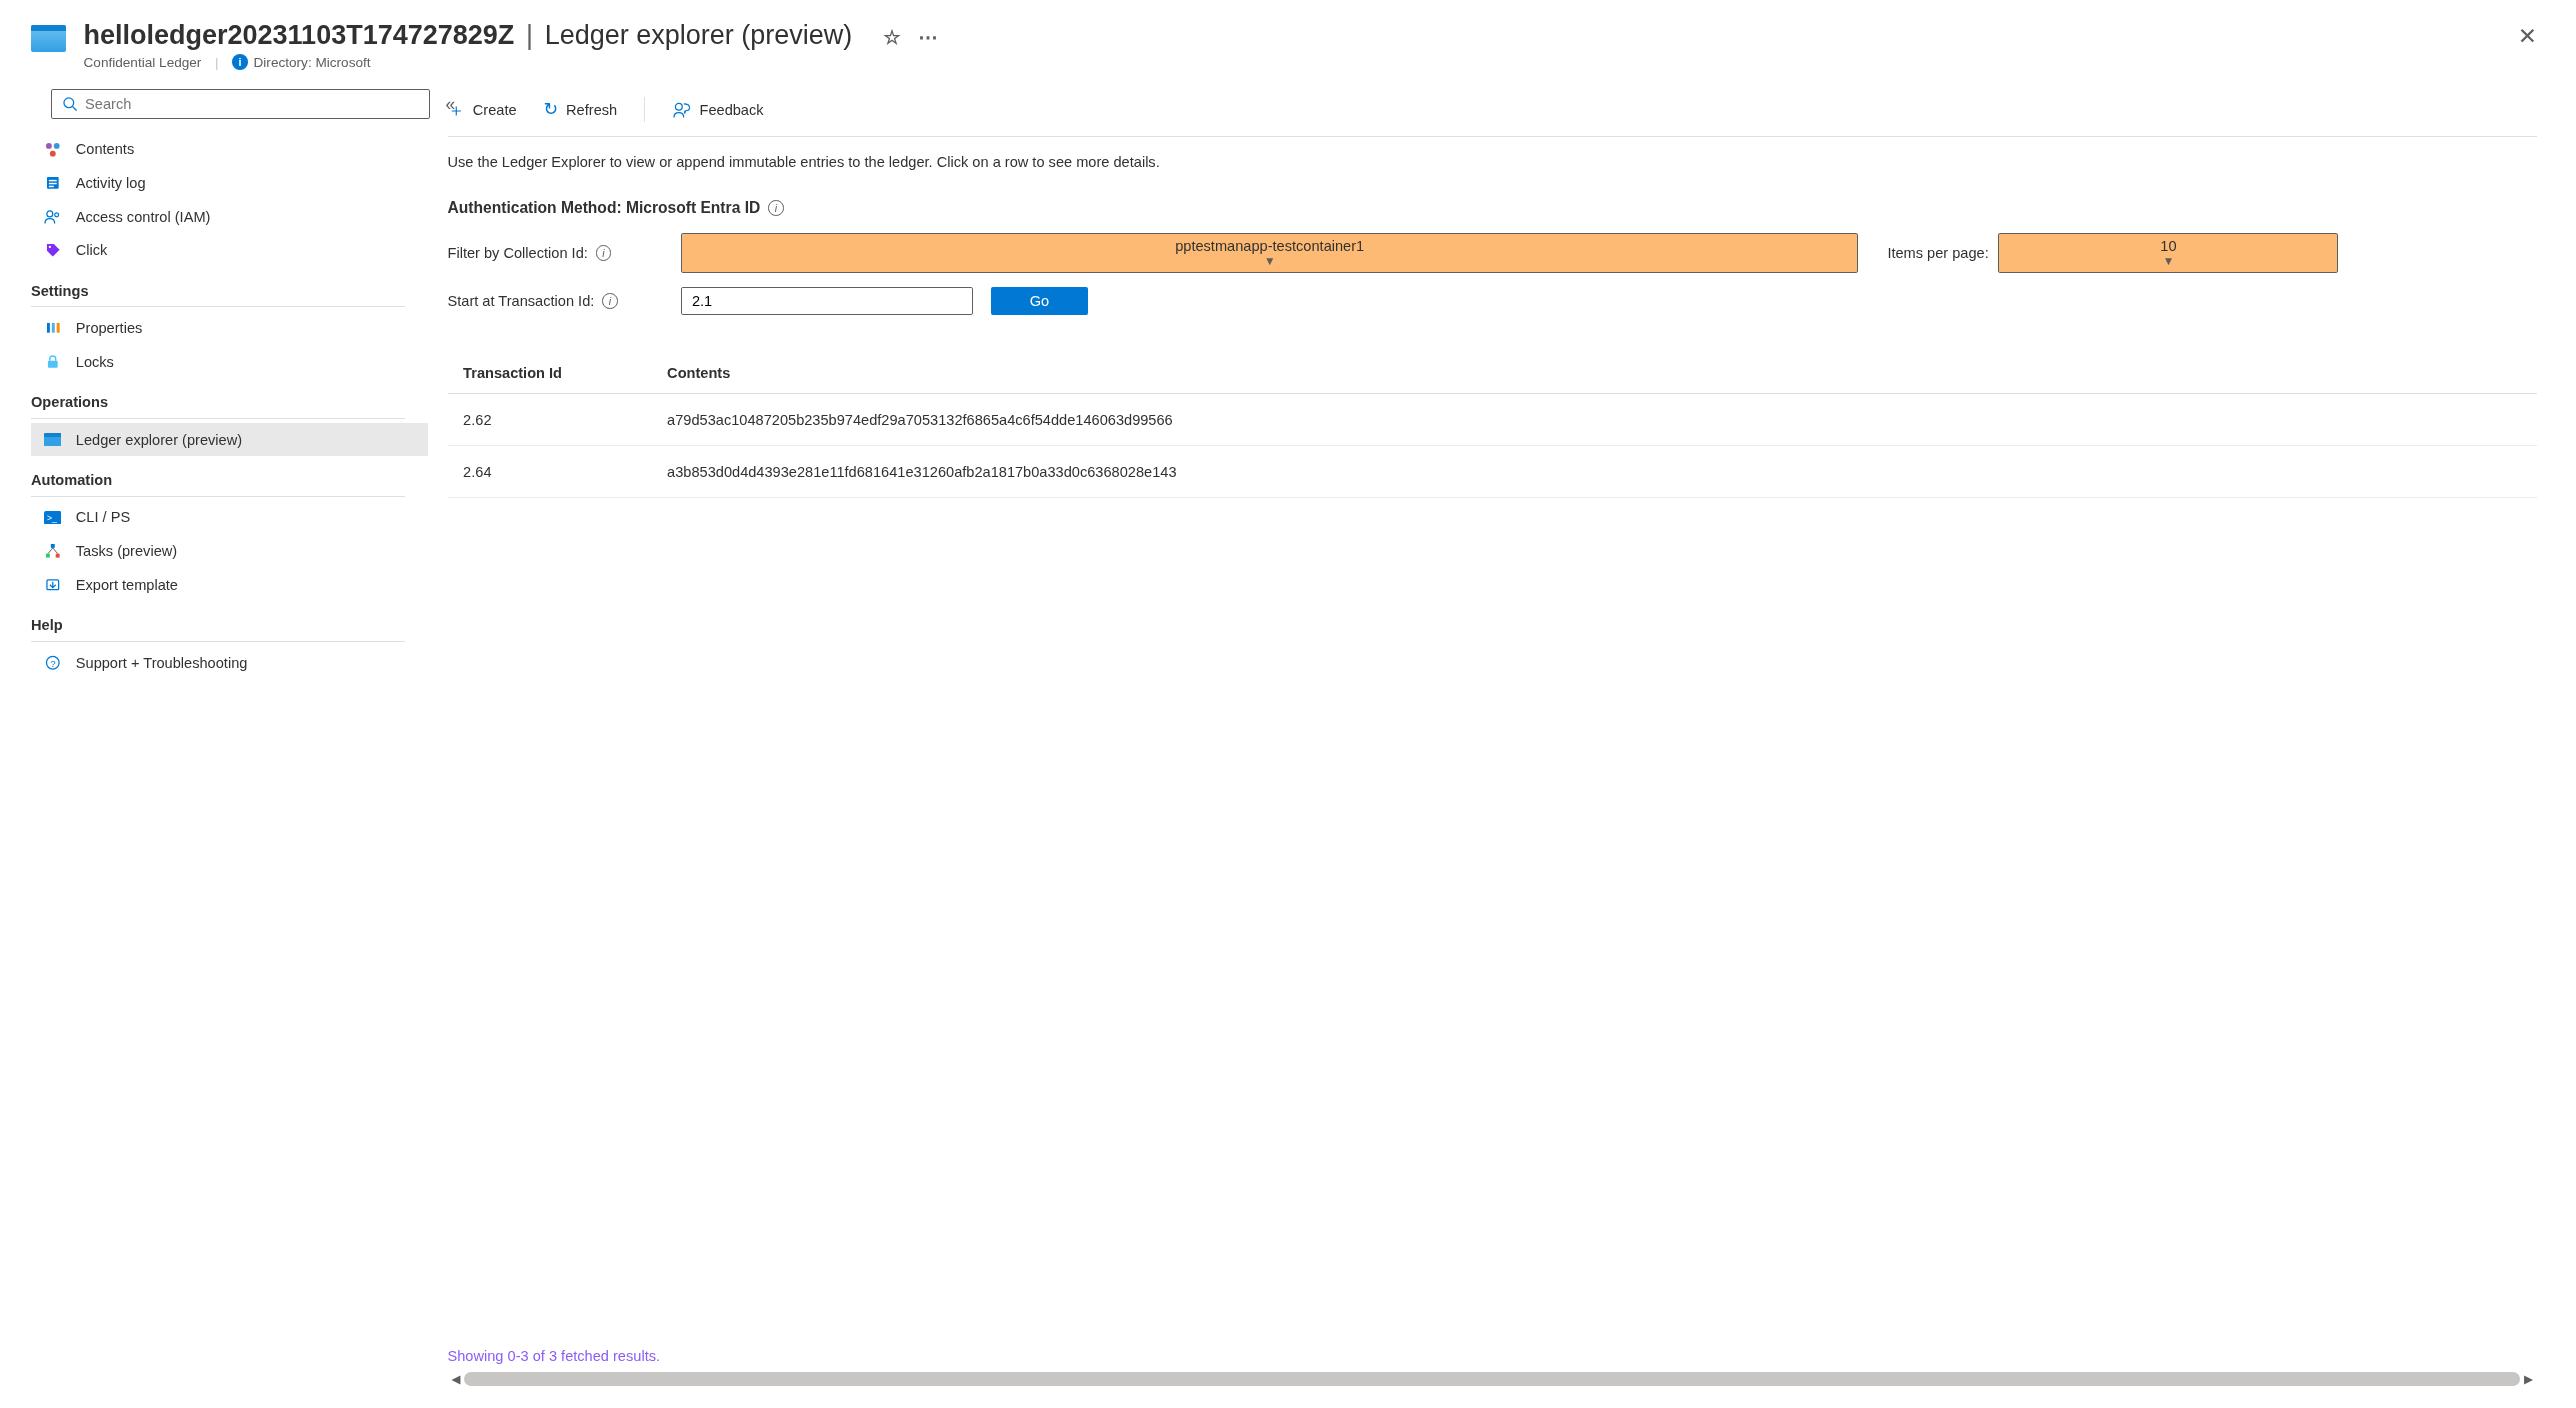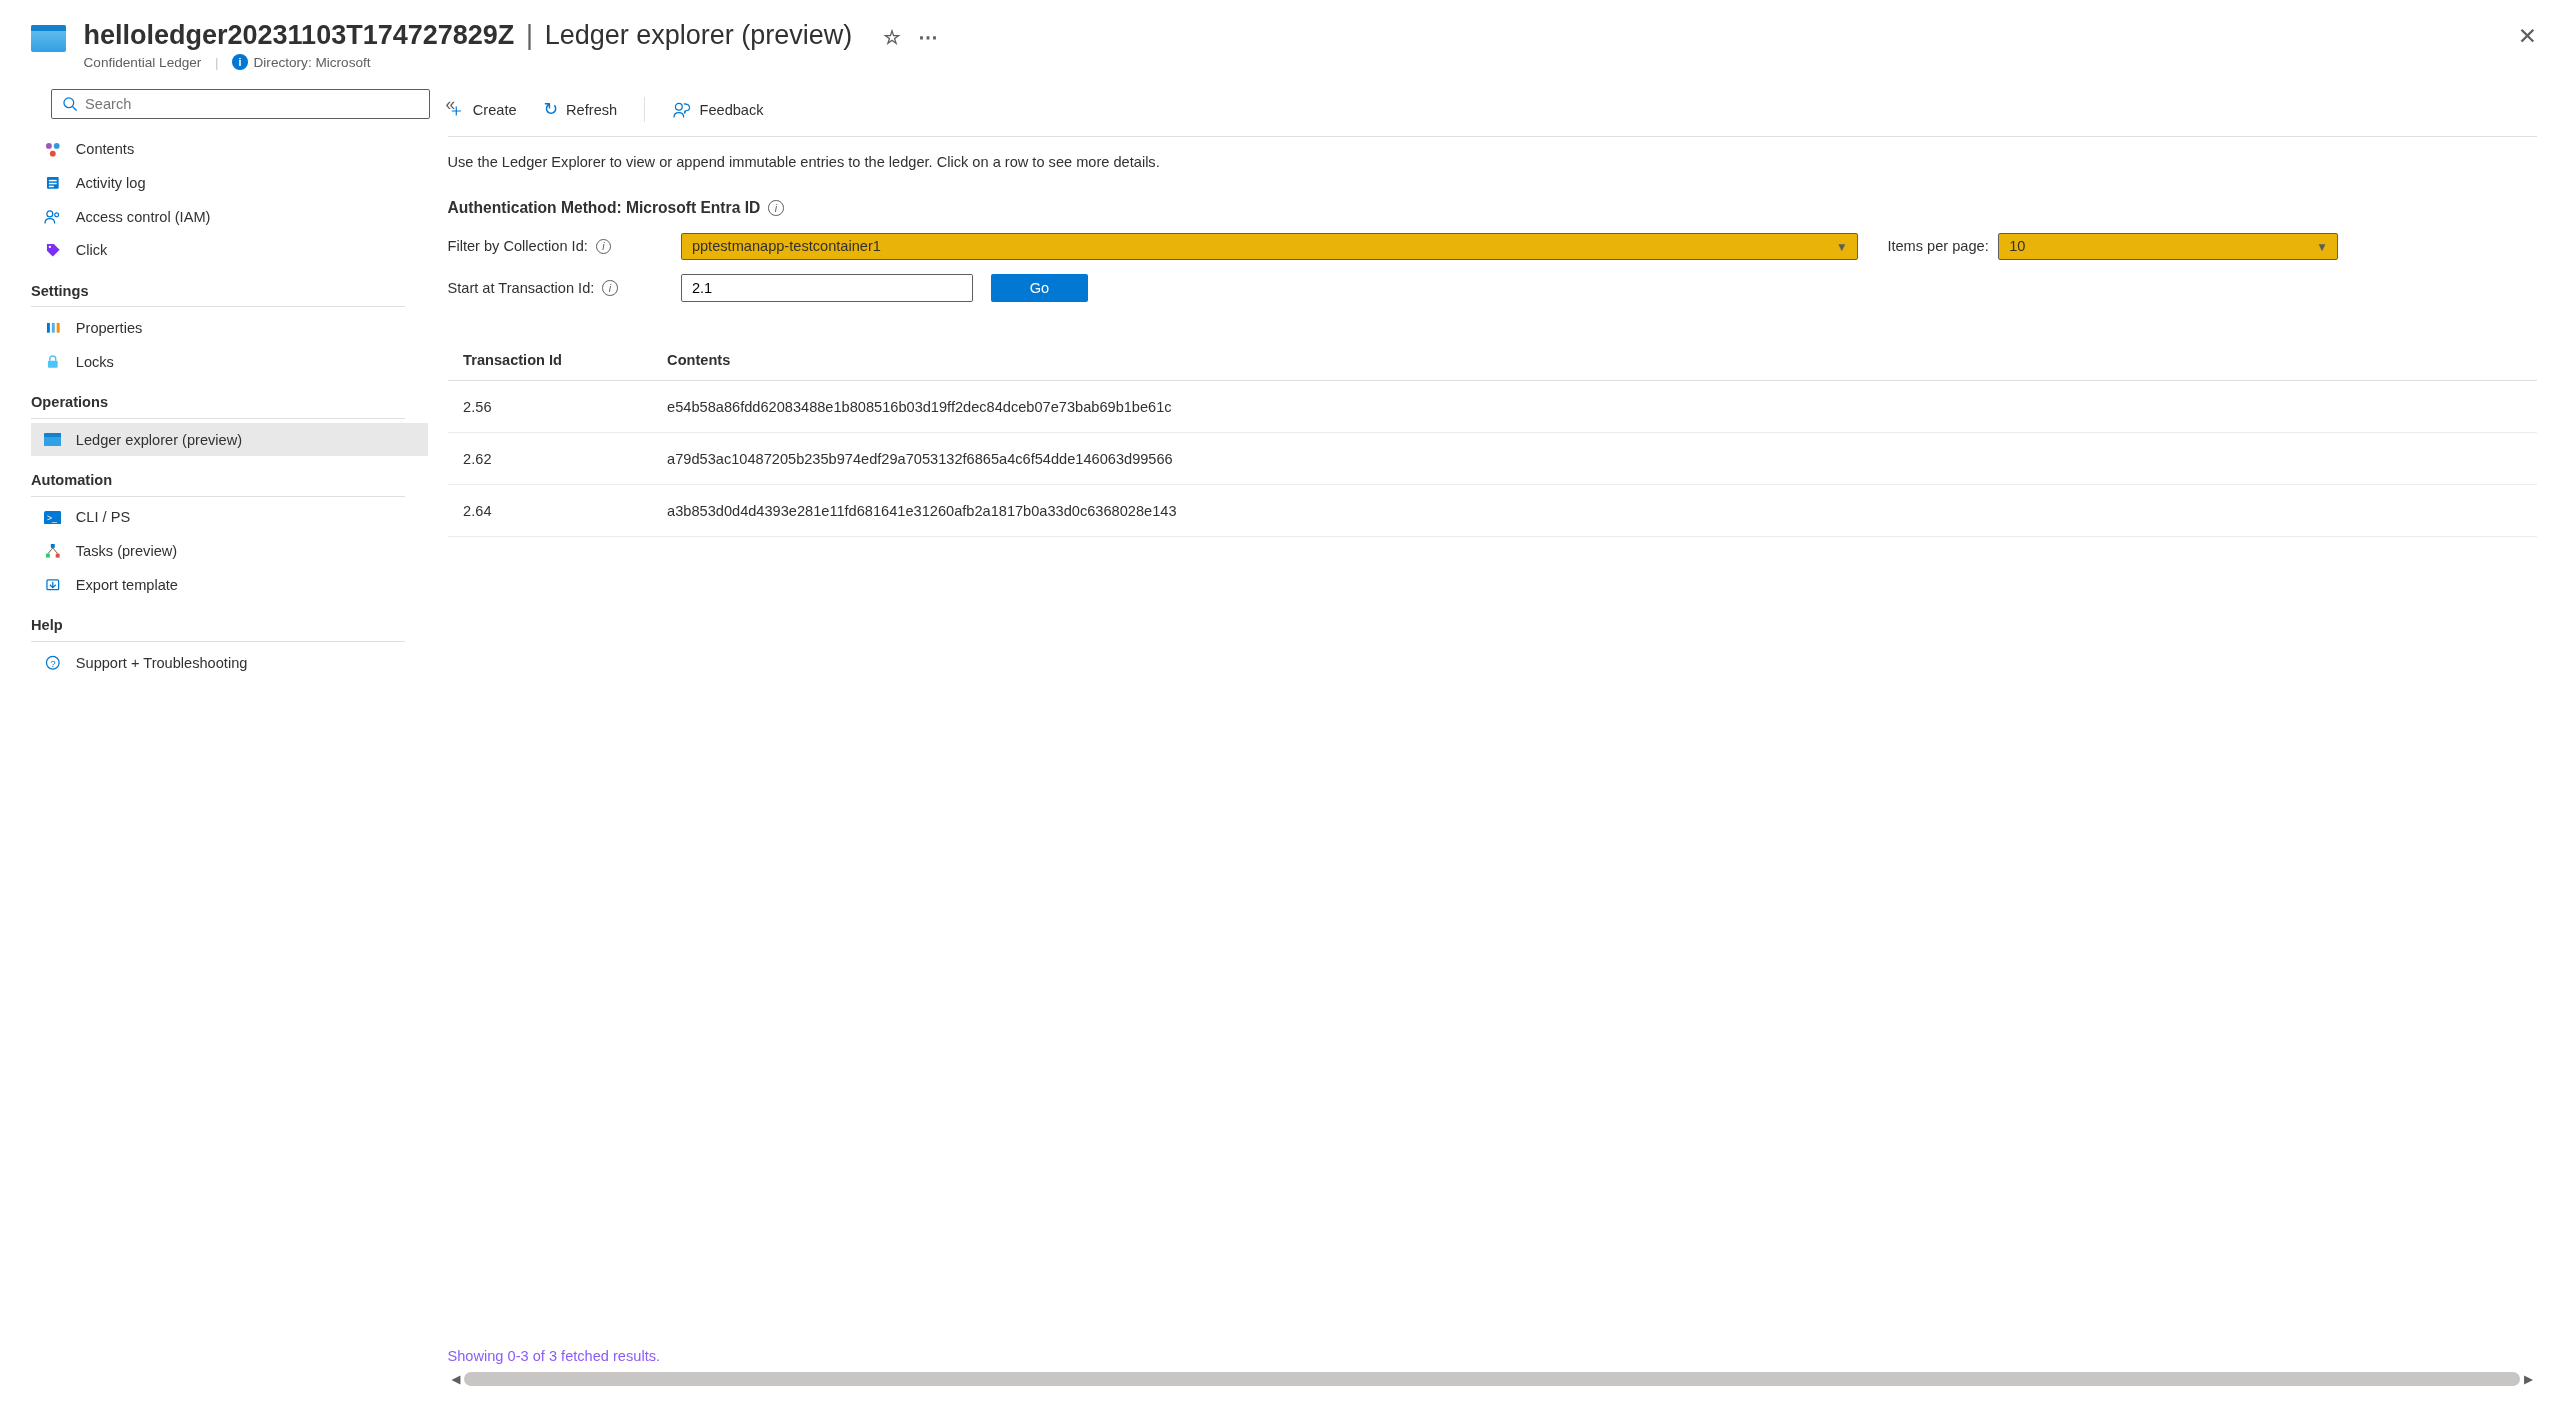"pptestmanapp-testcontainer1" .select-box { background: #eab308 -> #fdba74; flex-direction: none -> column }
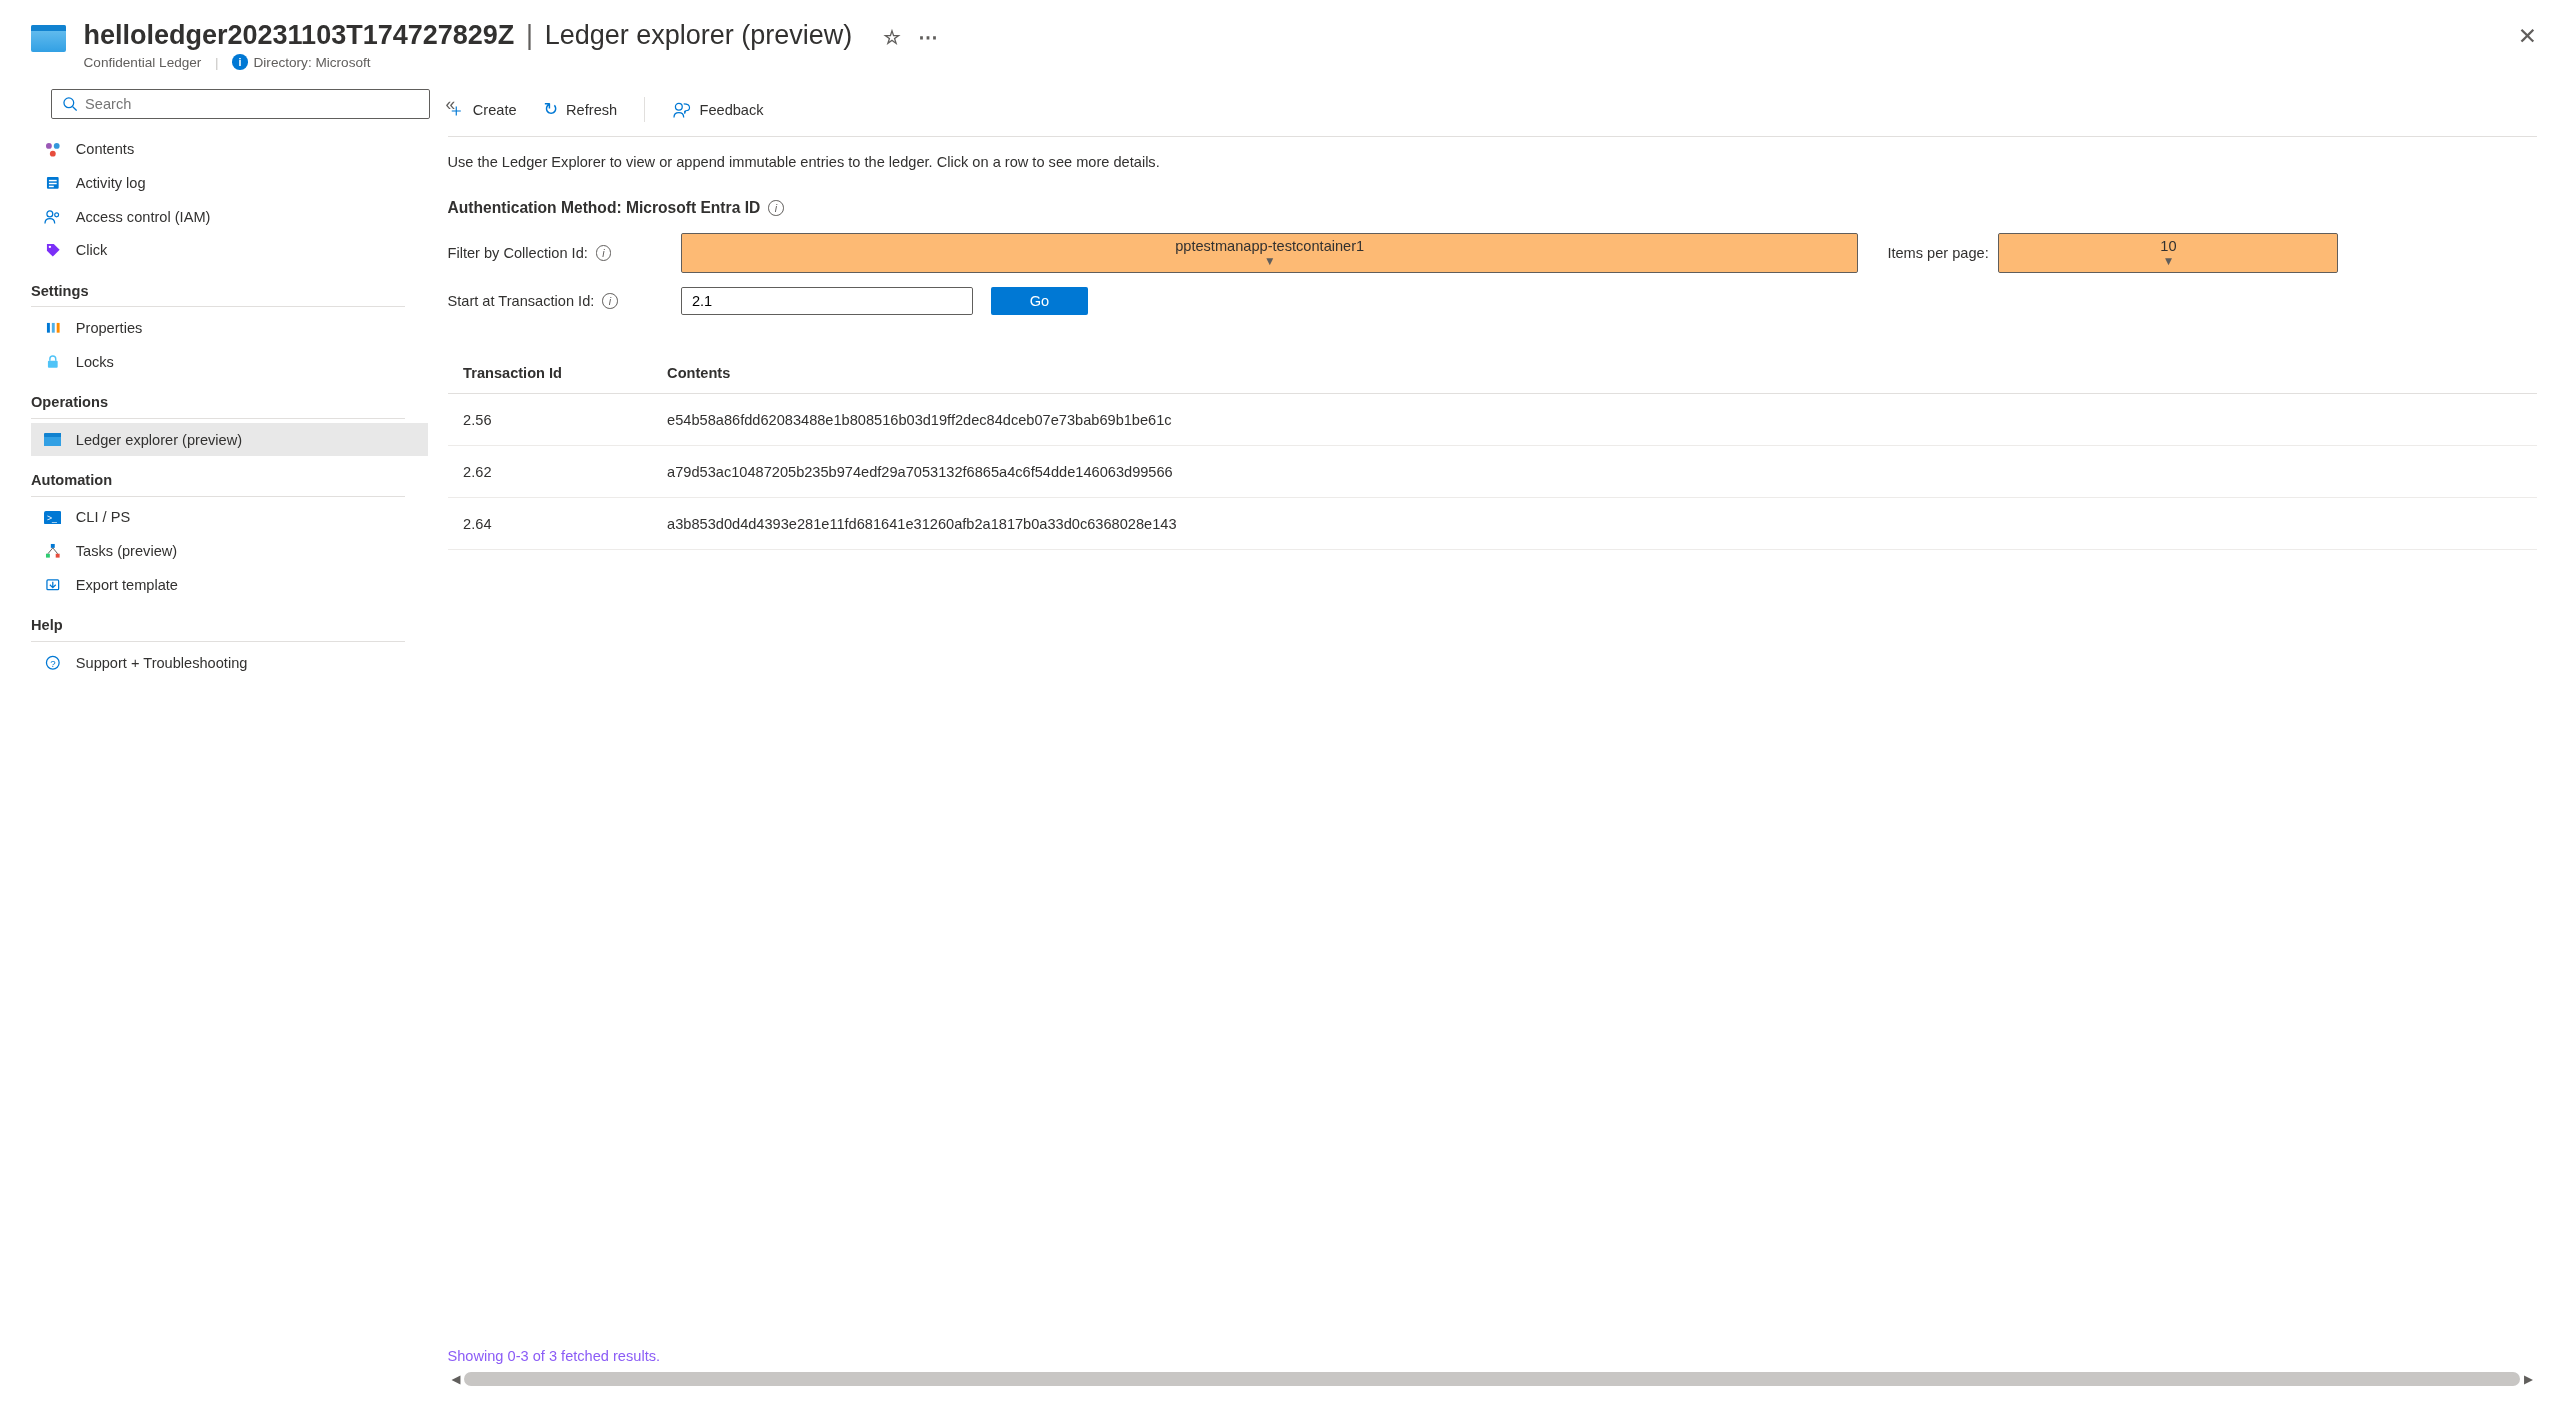"2.56" tr { html: <tr> <td>2.56</td> <td>e54b58a86fdd62083488e1b808516b03d19ff2dec84dceb07e73bab69b1be61c</td> </tr> -> none }
